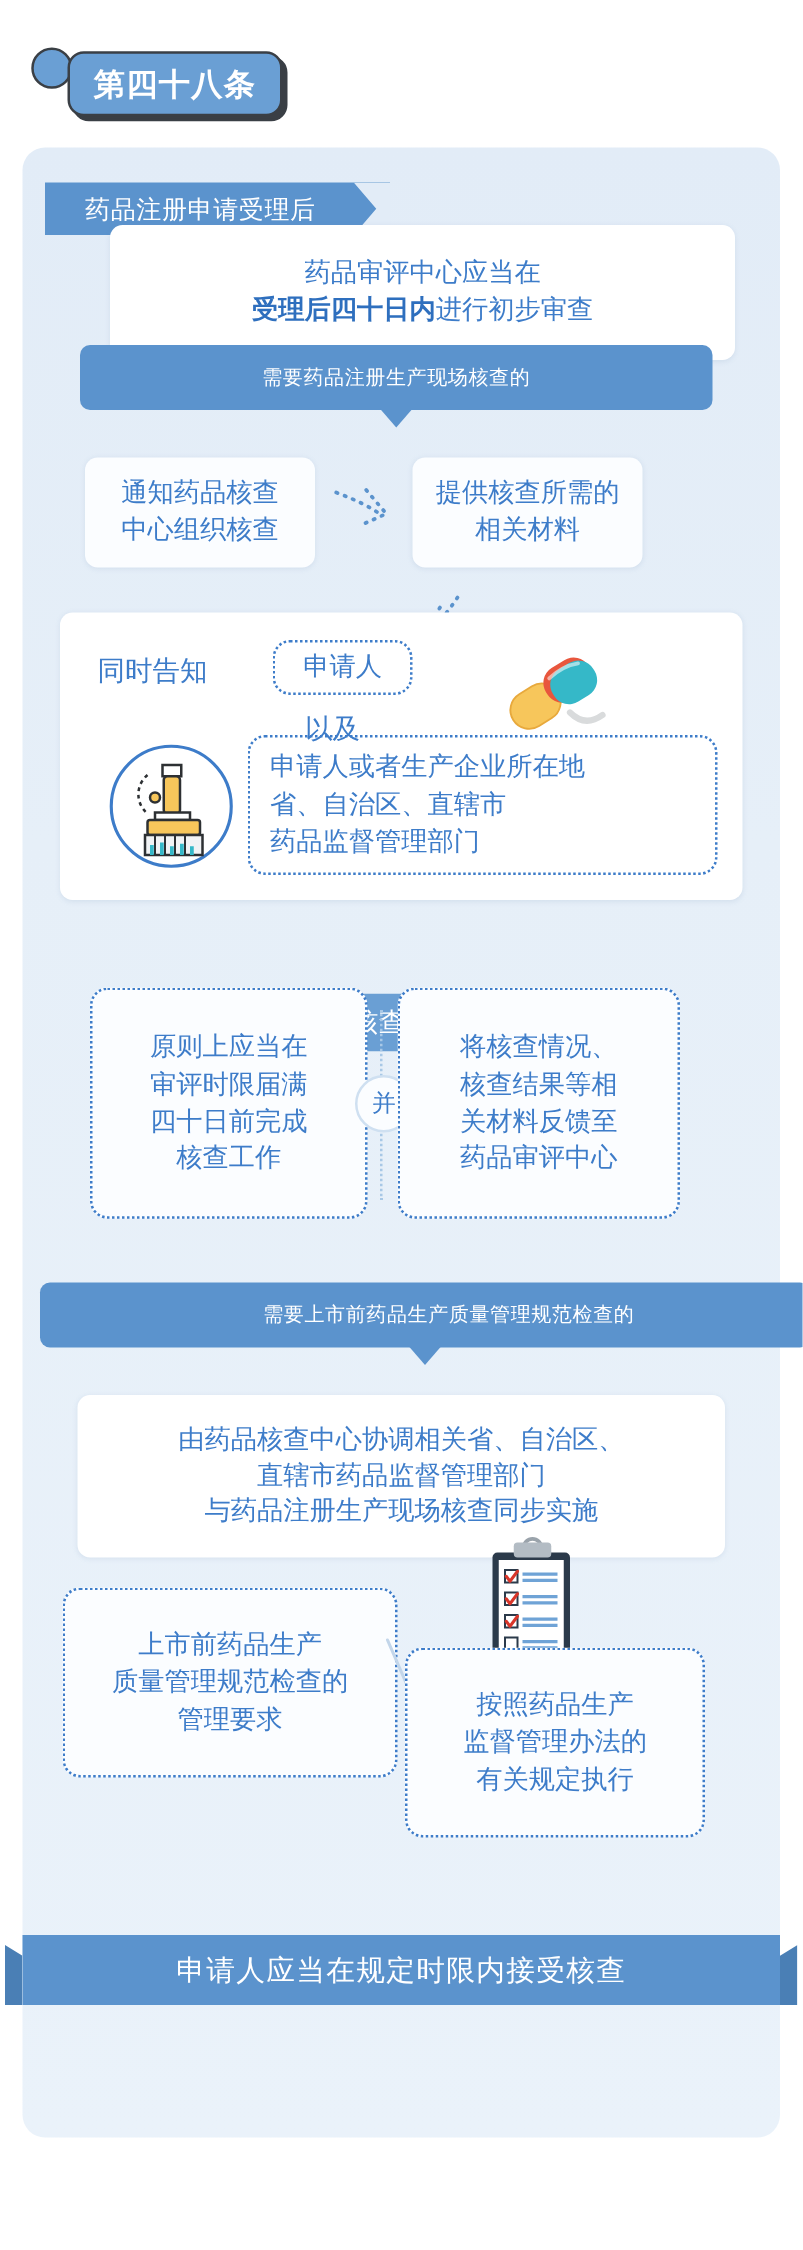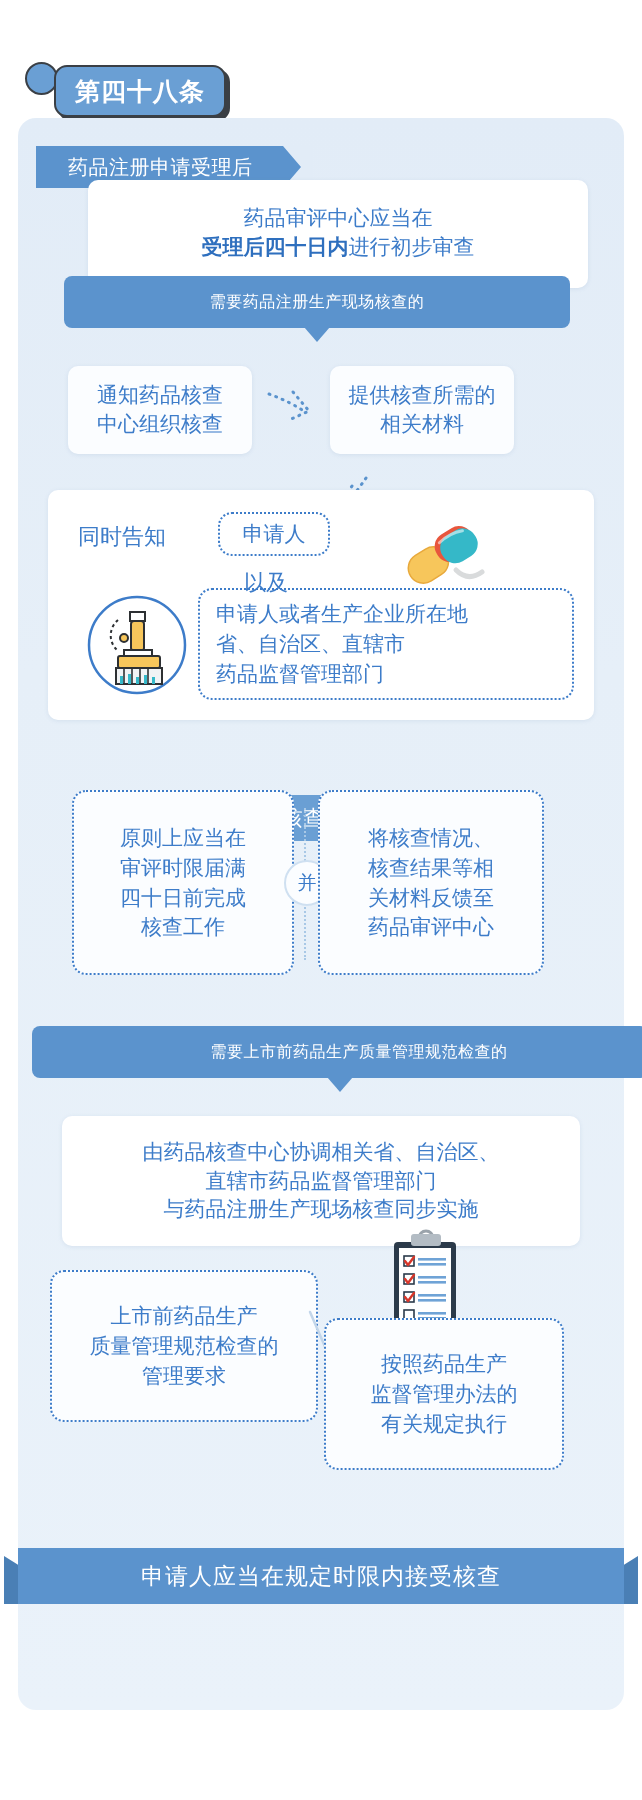"第四十八条" .header { margin-top: 24px -> none }
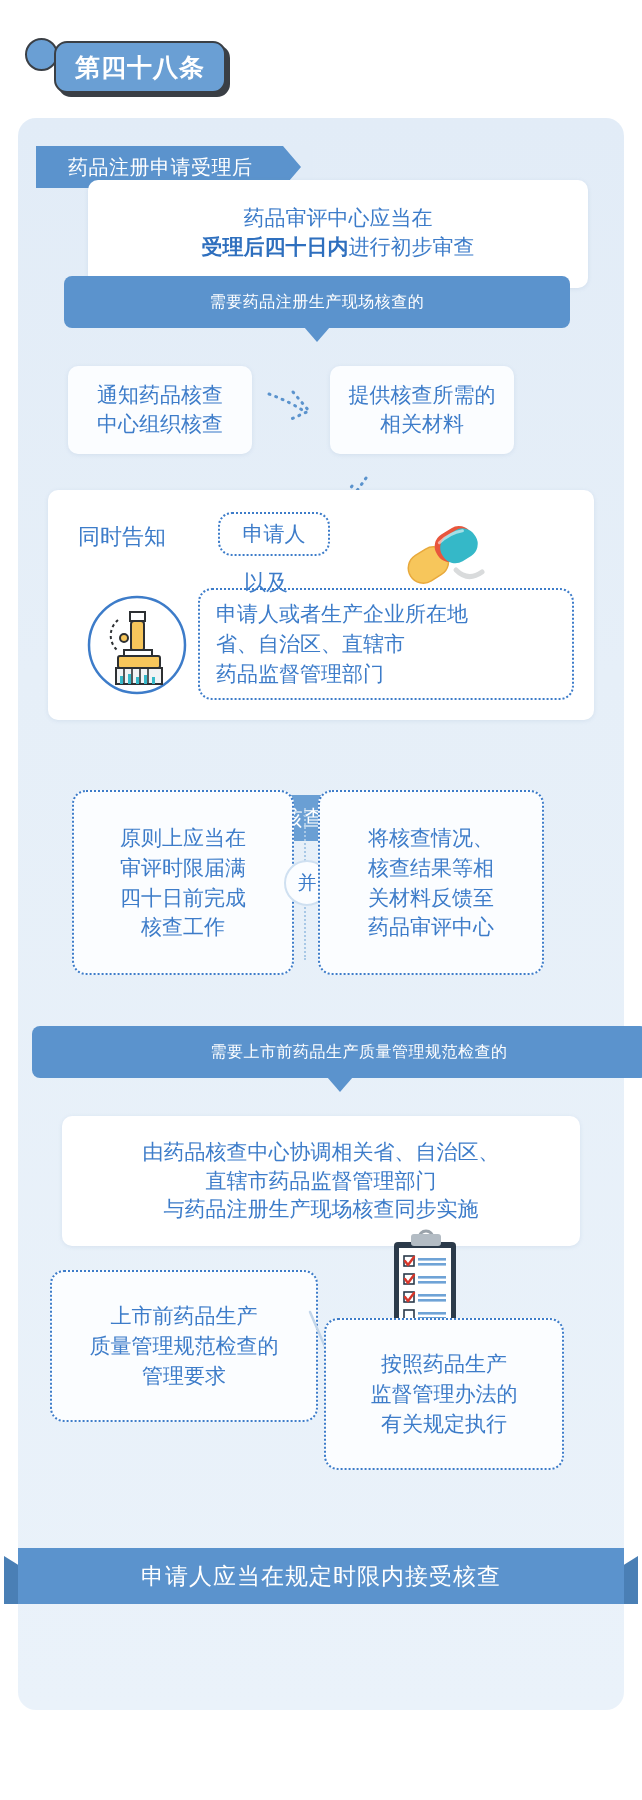"受理后四十日内" .ctext b { font-family: Liberation Mono, monospace -> none }
